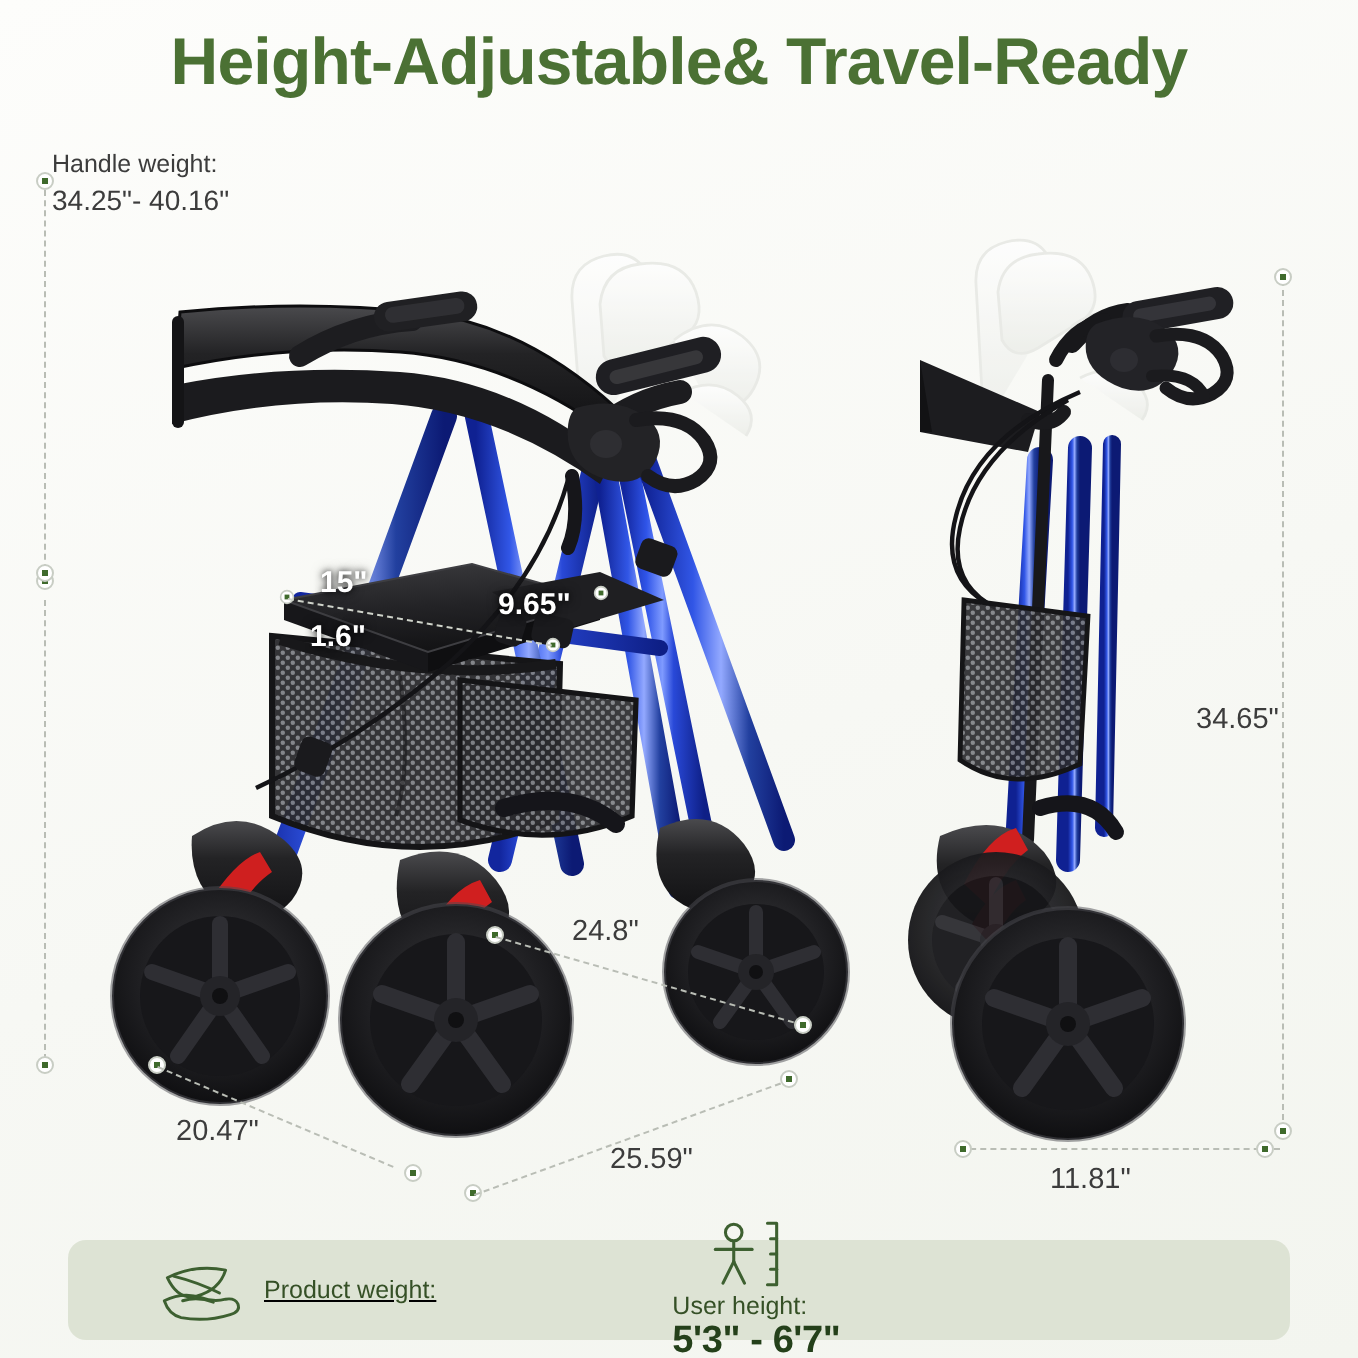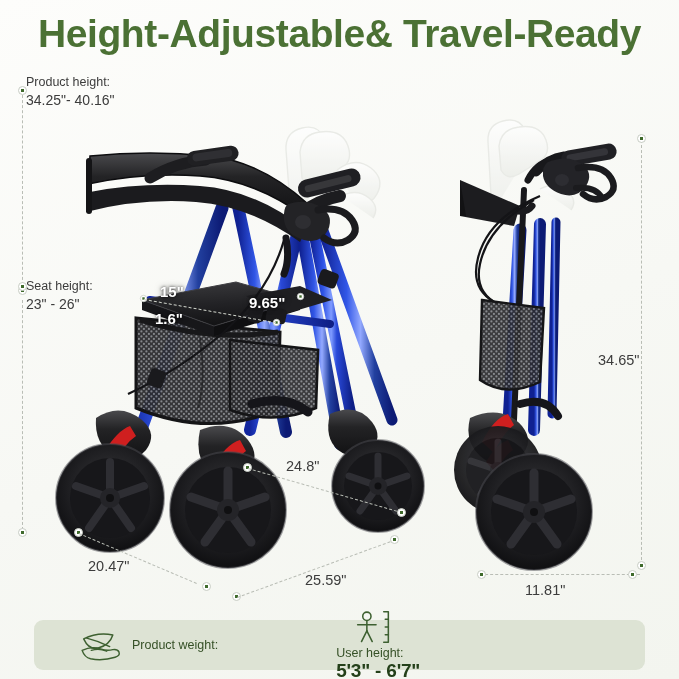"Height-Adjustable& Travel-Ready" .title { font-size: 39px -> 33px }
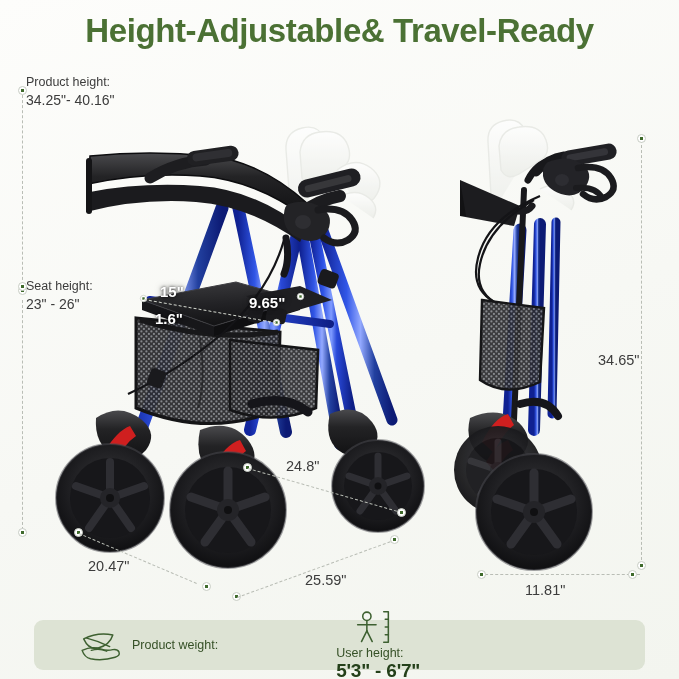"Product height:" span { text: Product height -> Handle weight }
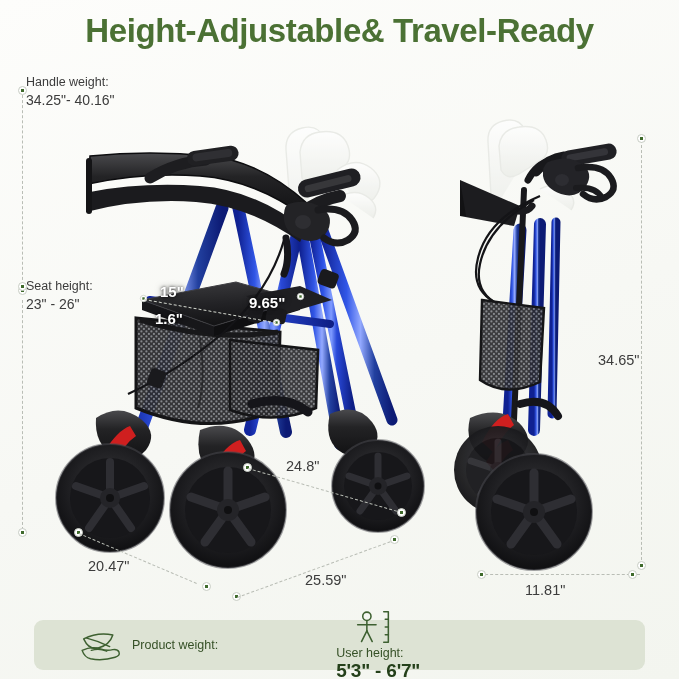"Seat height:" div.dimlabel { html: <div> <span>Seat height:</span> <b>23" - 26"</b> </div> -> none }
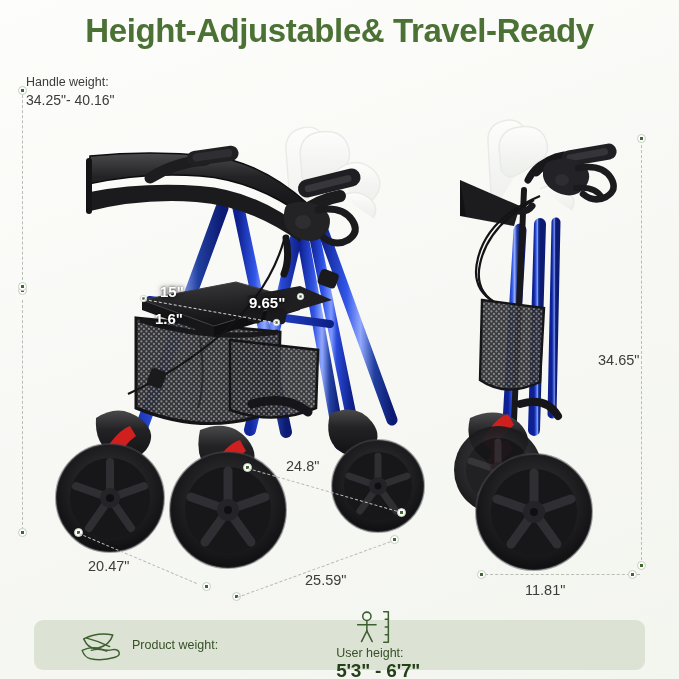"Product weight:" .specitem.w { text-decoration: none -> underline }
